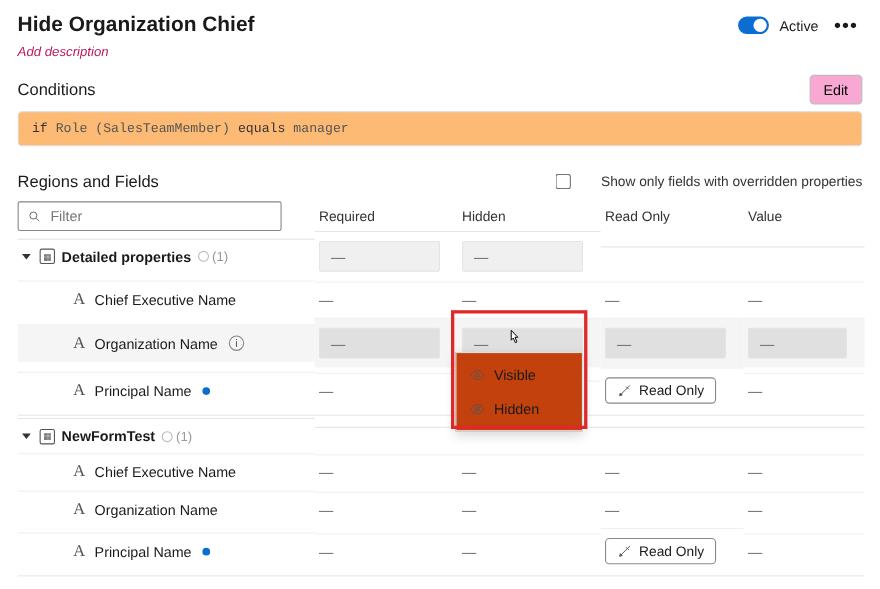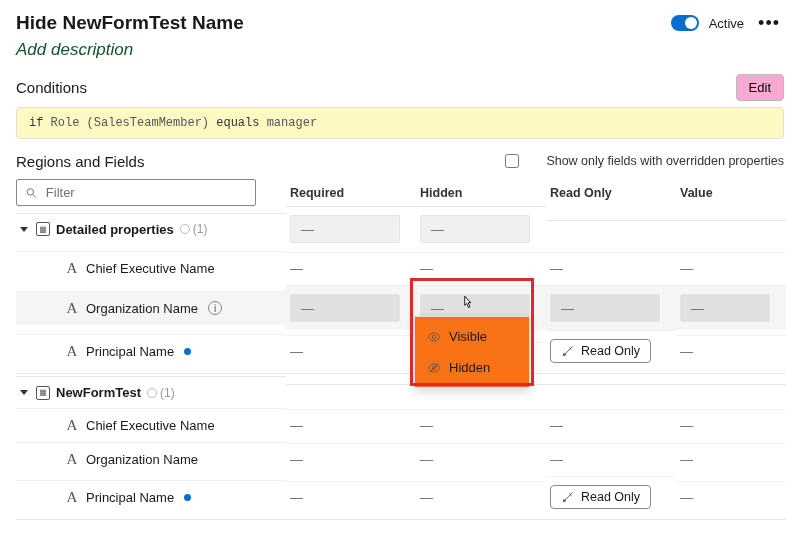"Hide NewFormTest Name" h1.title { text: NewFormTest Name -> Organization Chief }
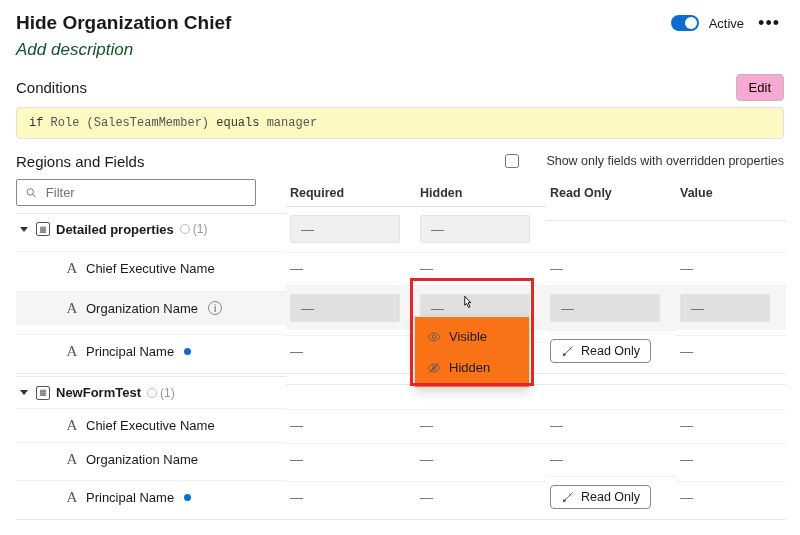"Add description" .desc { color: #14532d -> #be185d; font-size: 17px -> 12px }
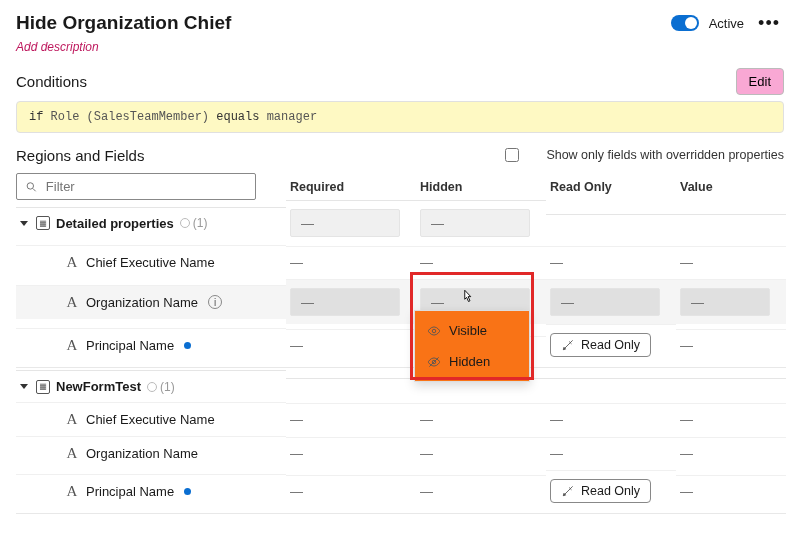"if Role (SalesTeamMember) equals manager" .condition-box { background: #fef9c3 -> #fdba74; margin-bottom: 12px -> 22px }
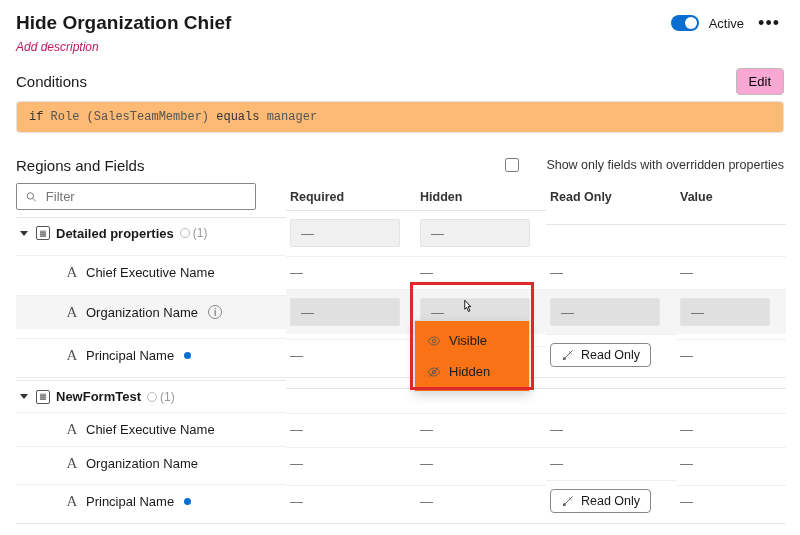"Required" .col-header { font-weight: 700 -> 400 }
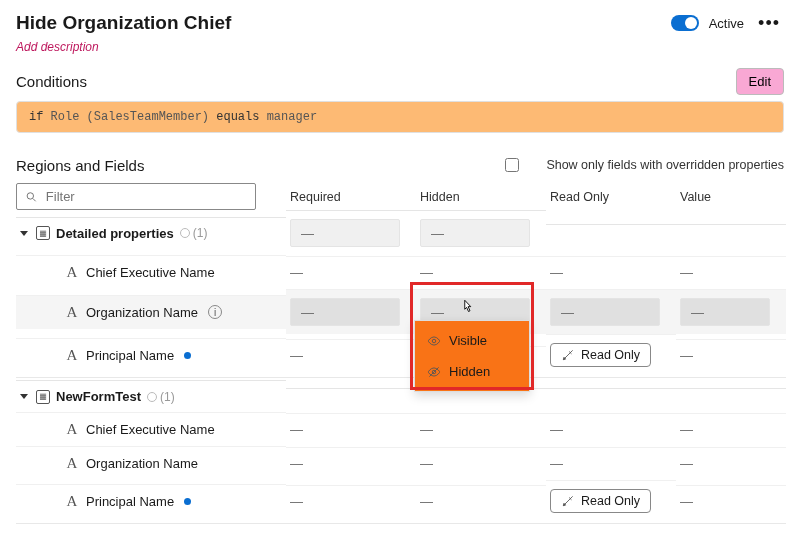"Visible" .dropdown { background: #f97316 -> #c2410c }
